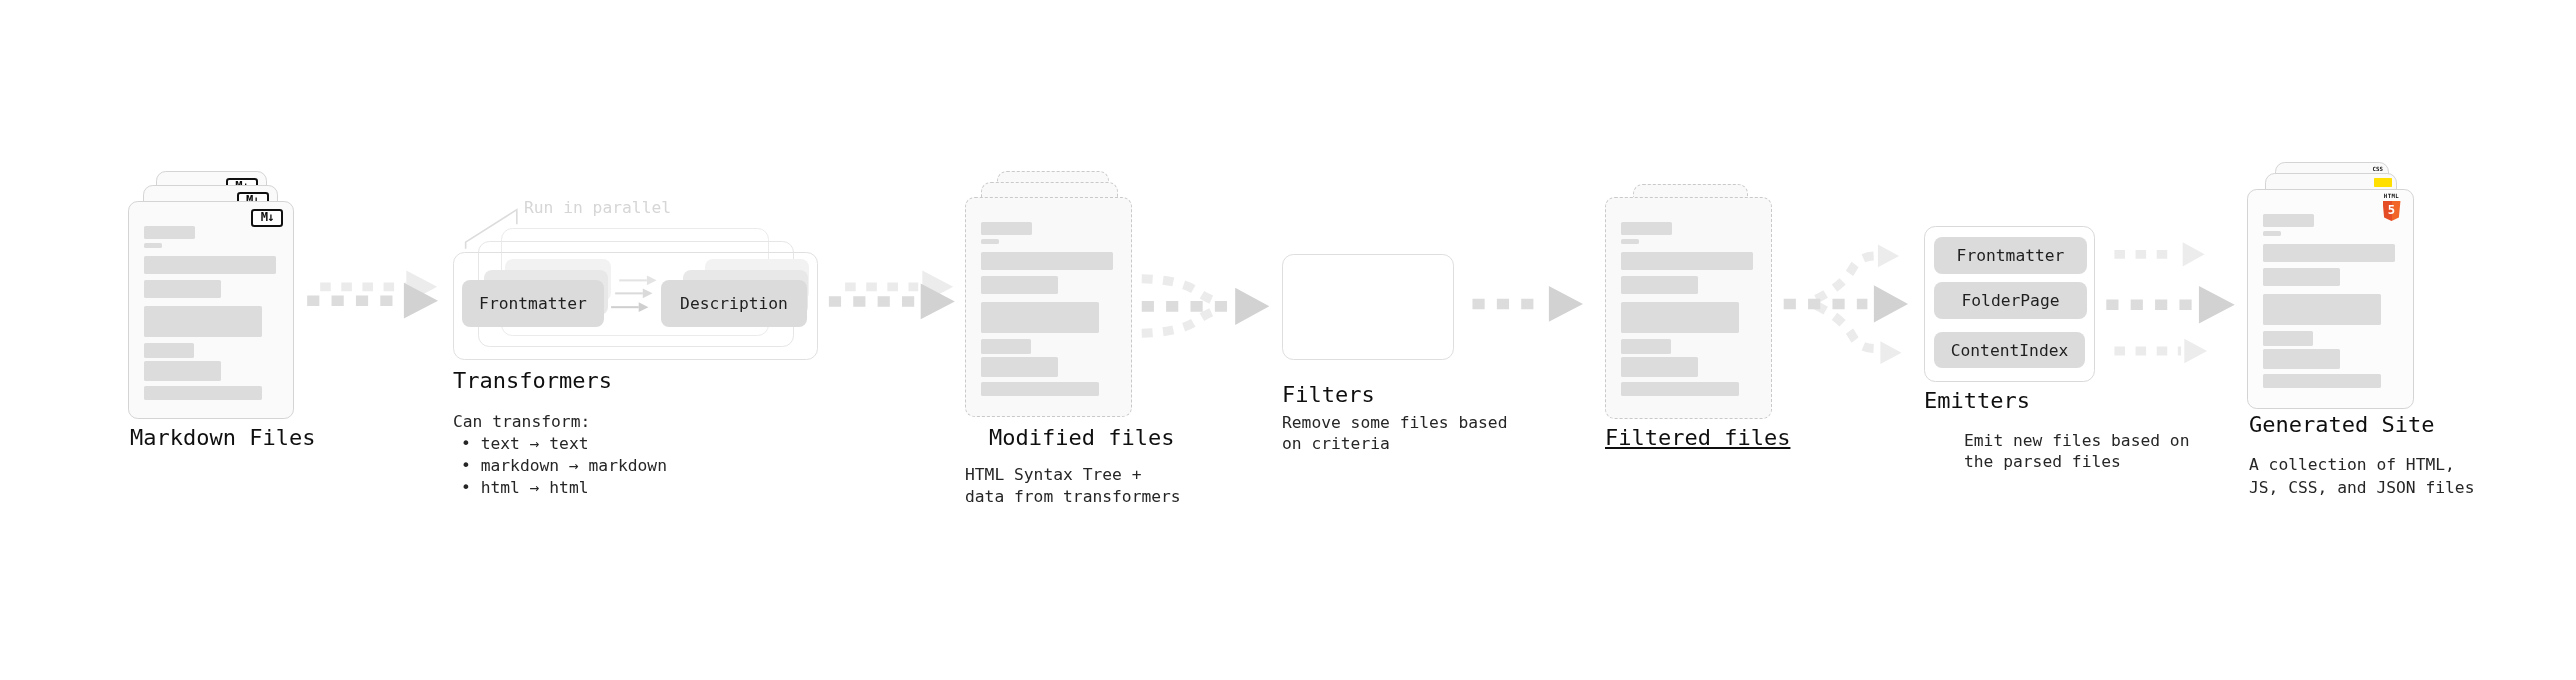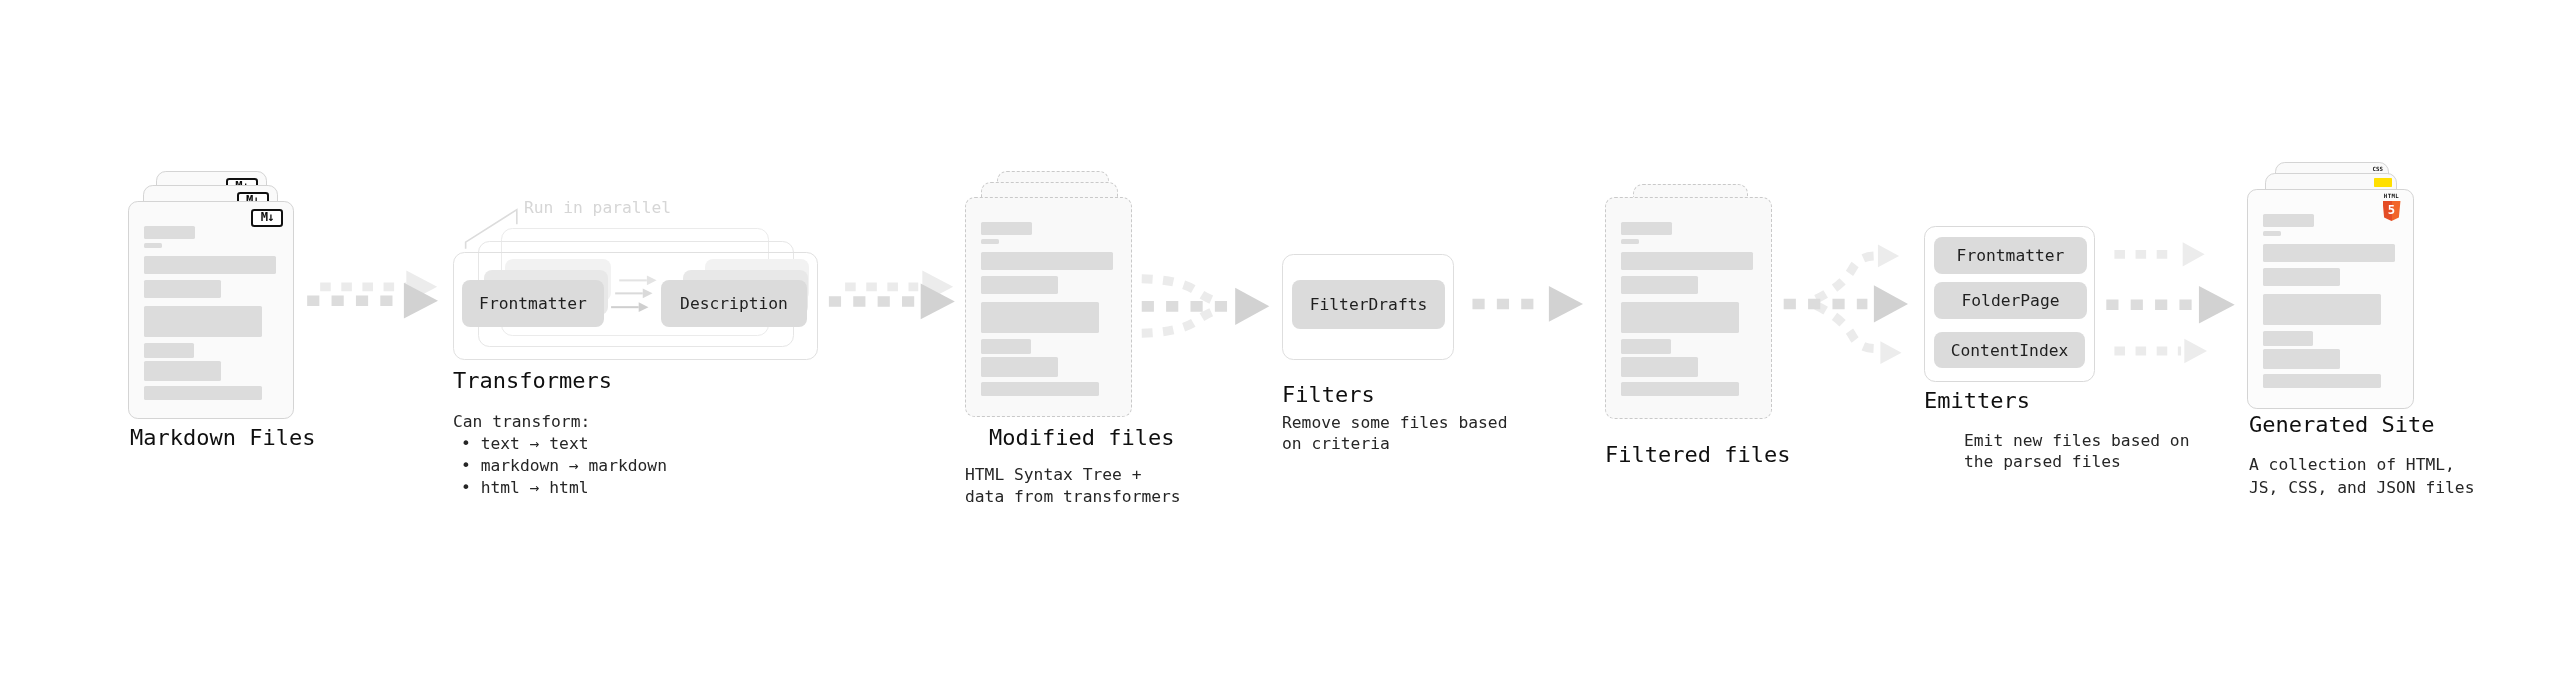"FilterDrafts" div.pill { html: <div>FilterDrafts</div> -> none }
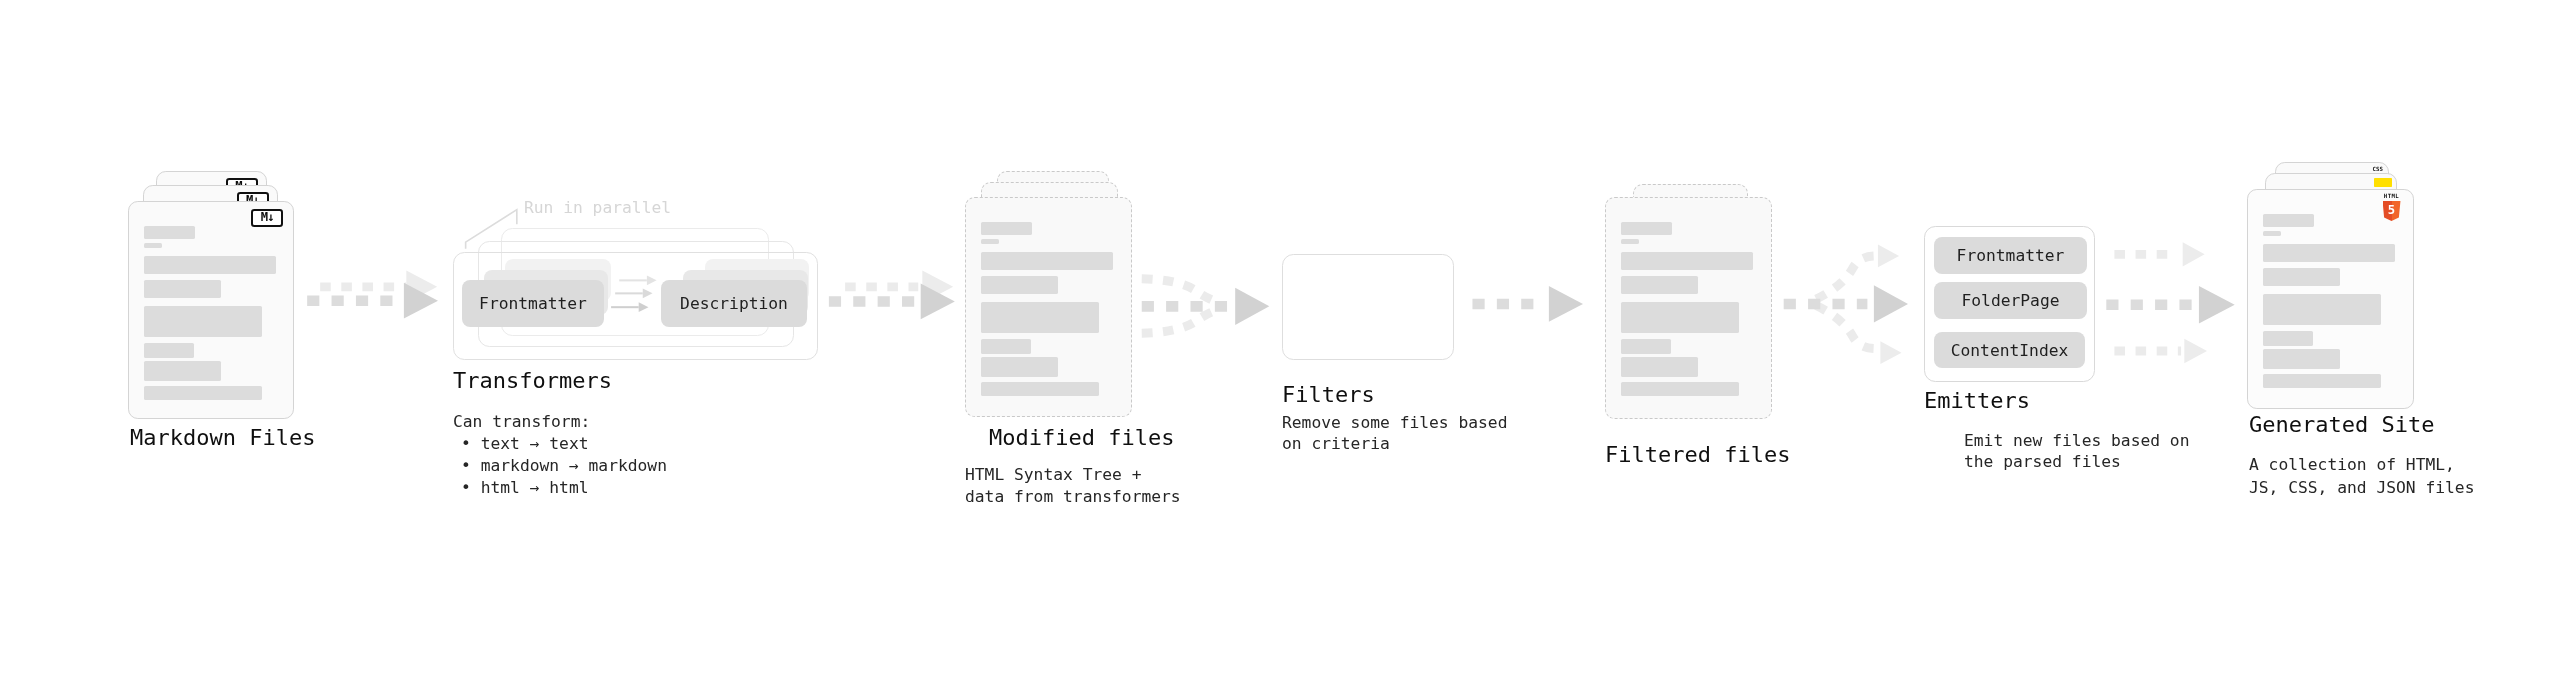"Filtered files" div.title { text-decoration: none -> underline; top: 442px -> 425px }
